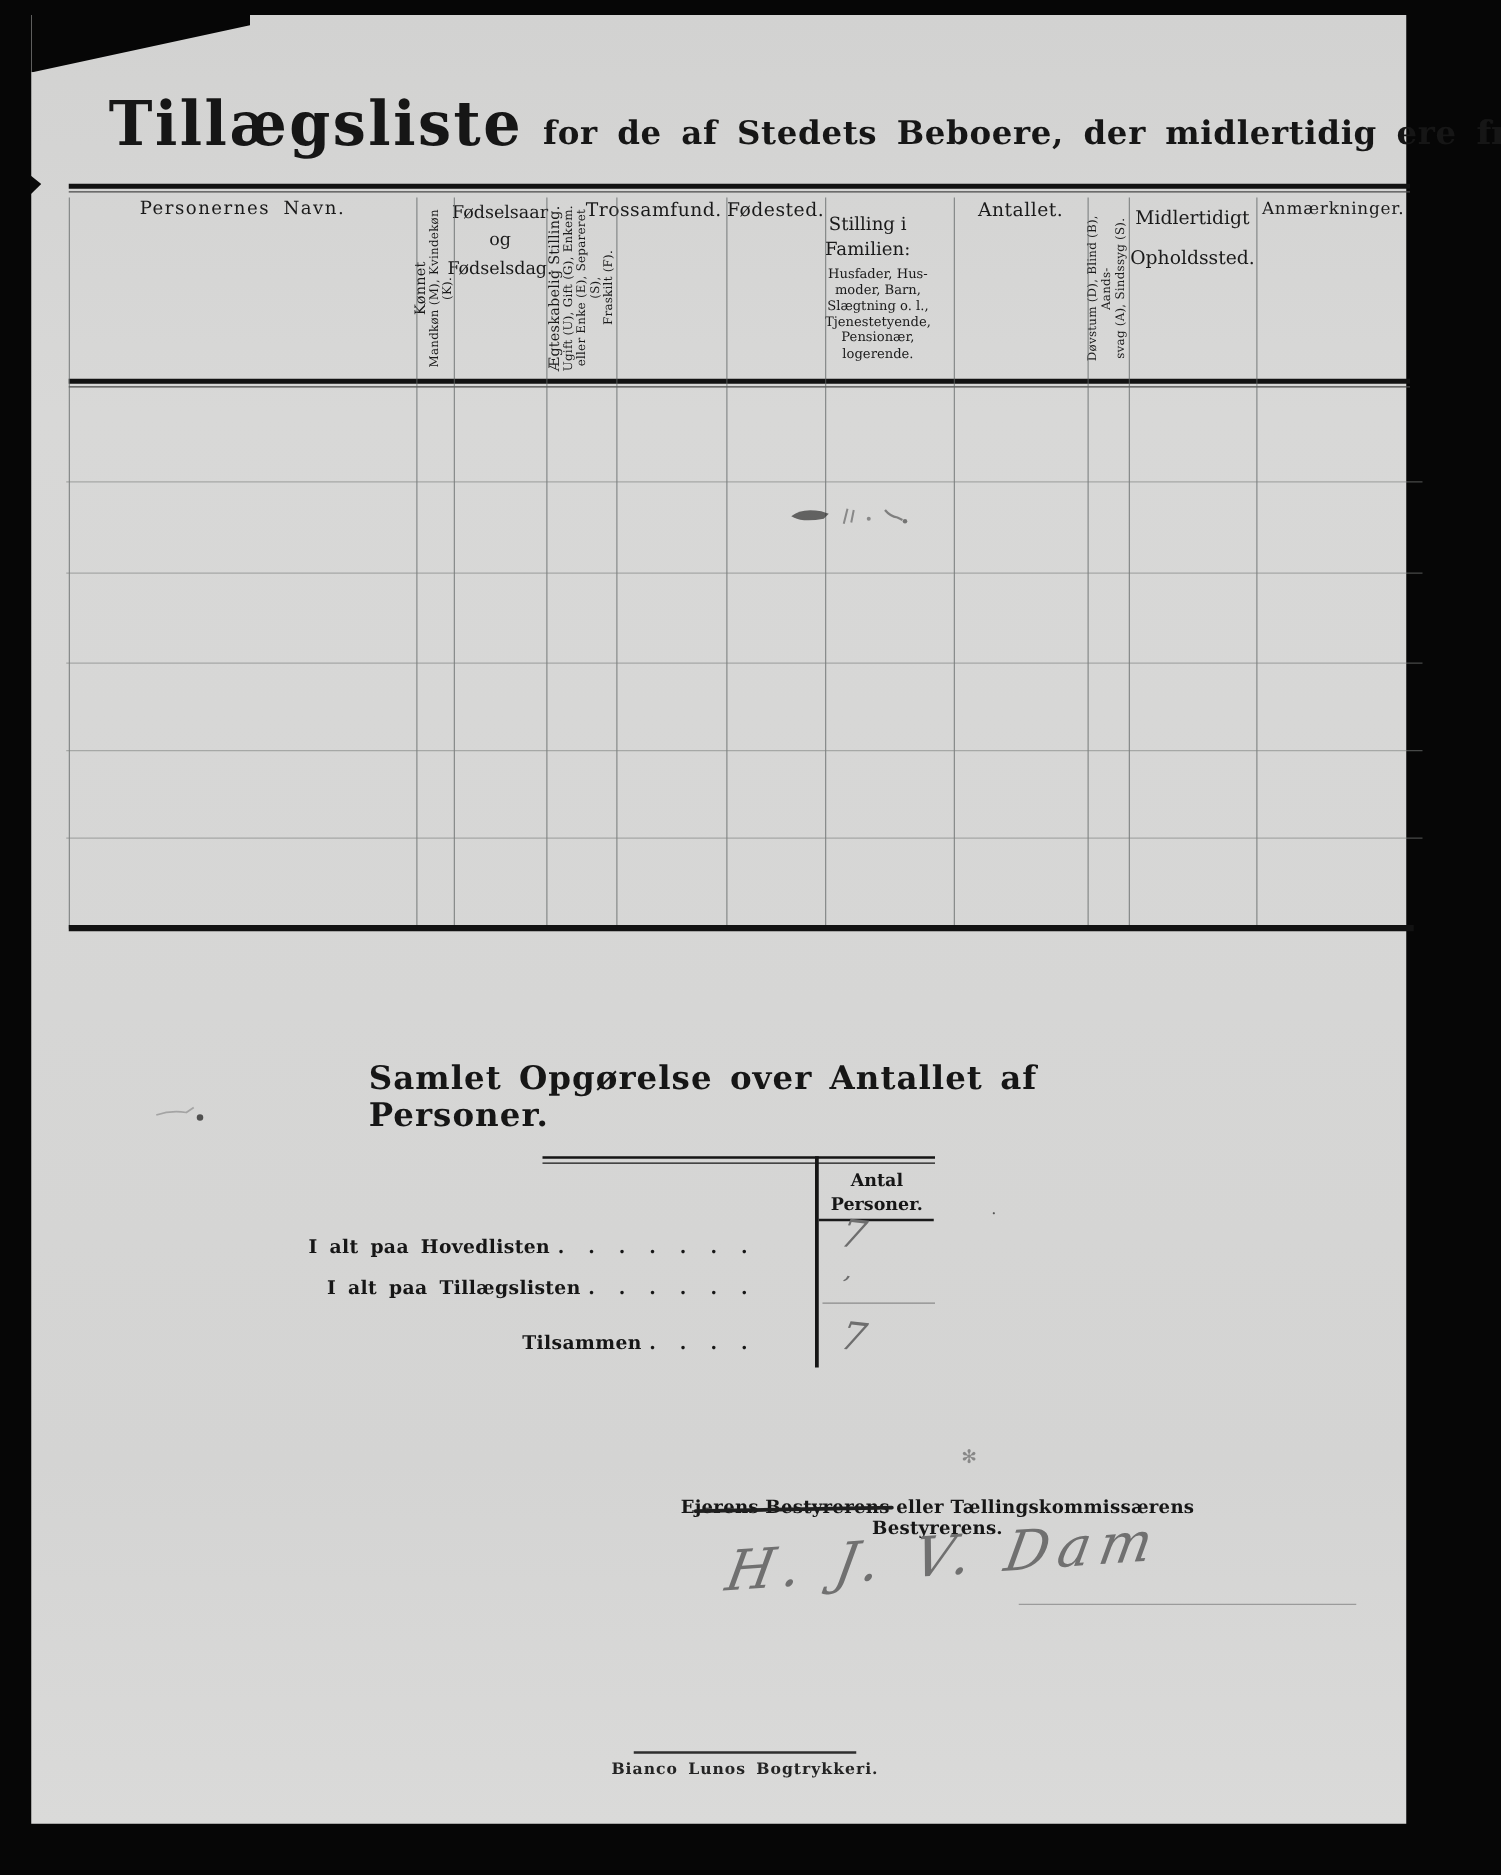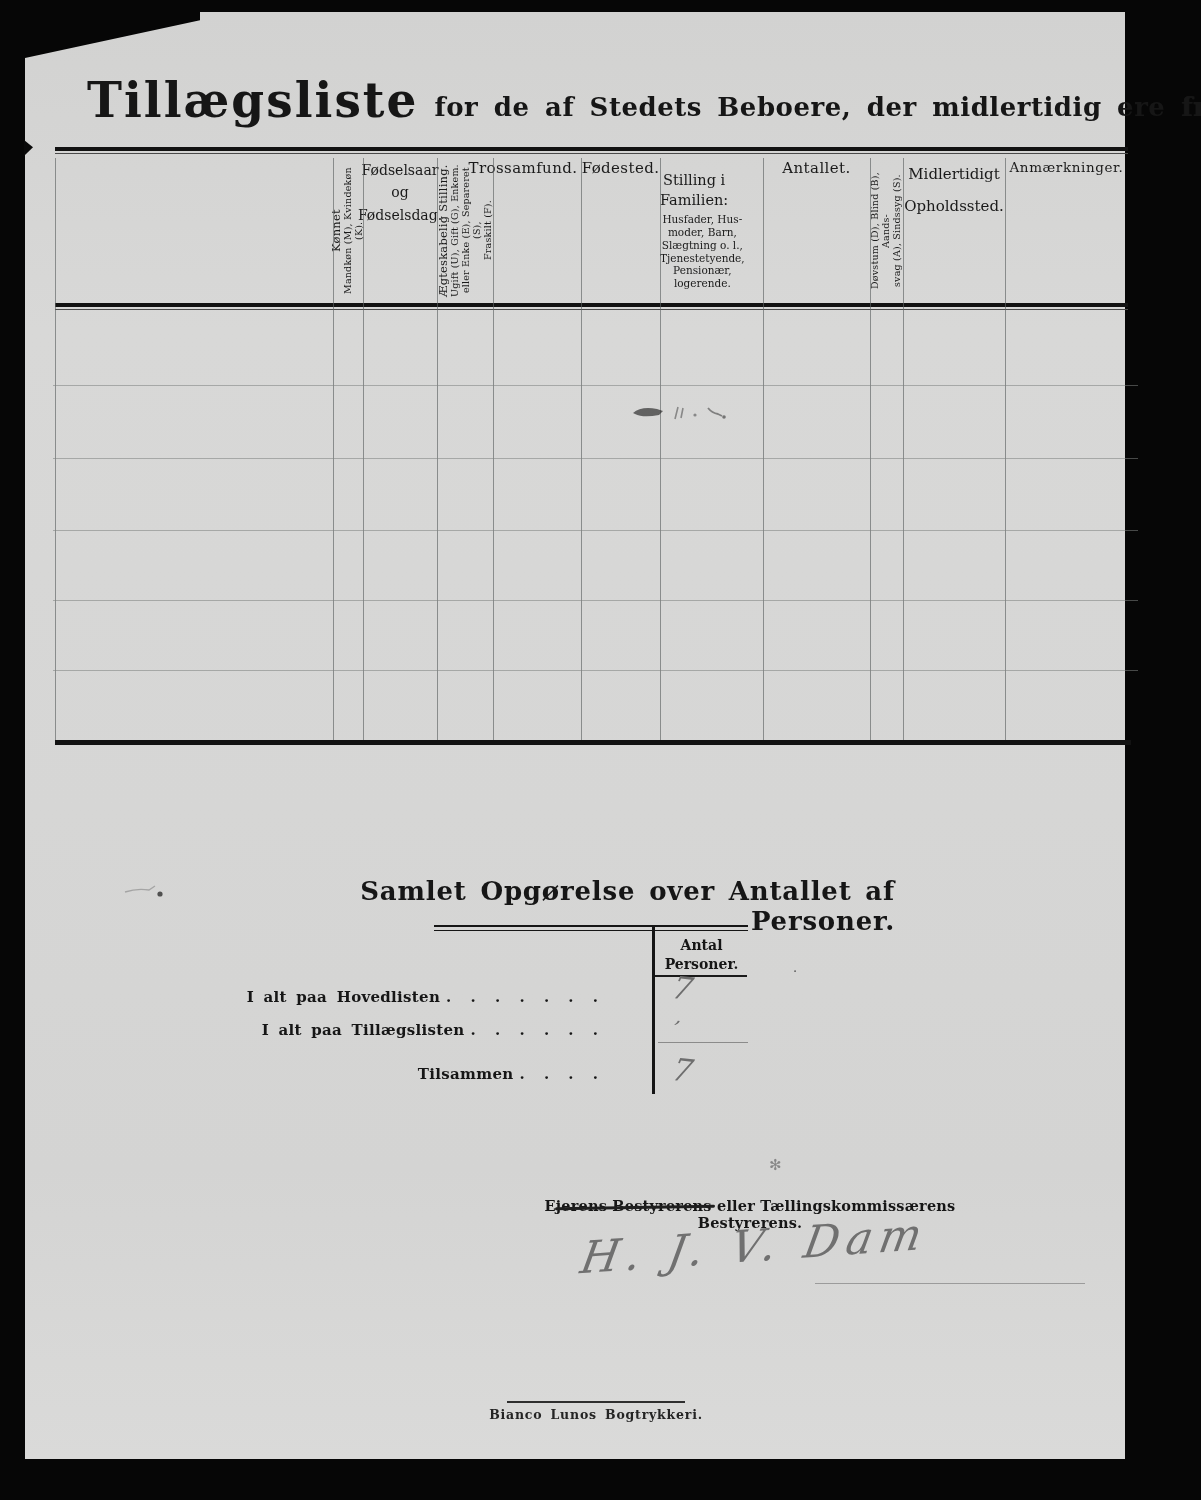"Personernes Navn." div.hcell { html: none -> <div> <div>Personernes Navn.</div> </div> }
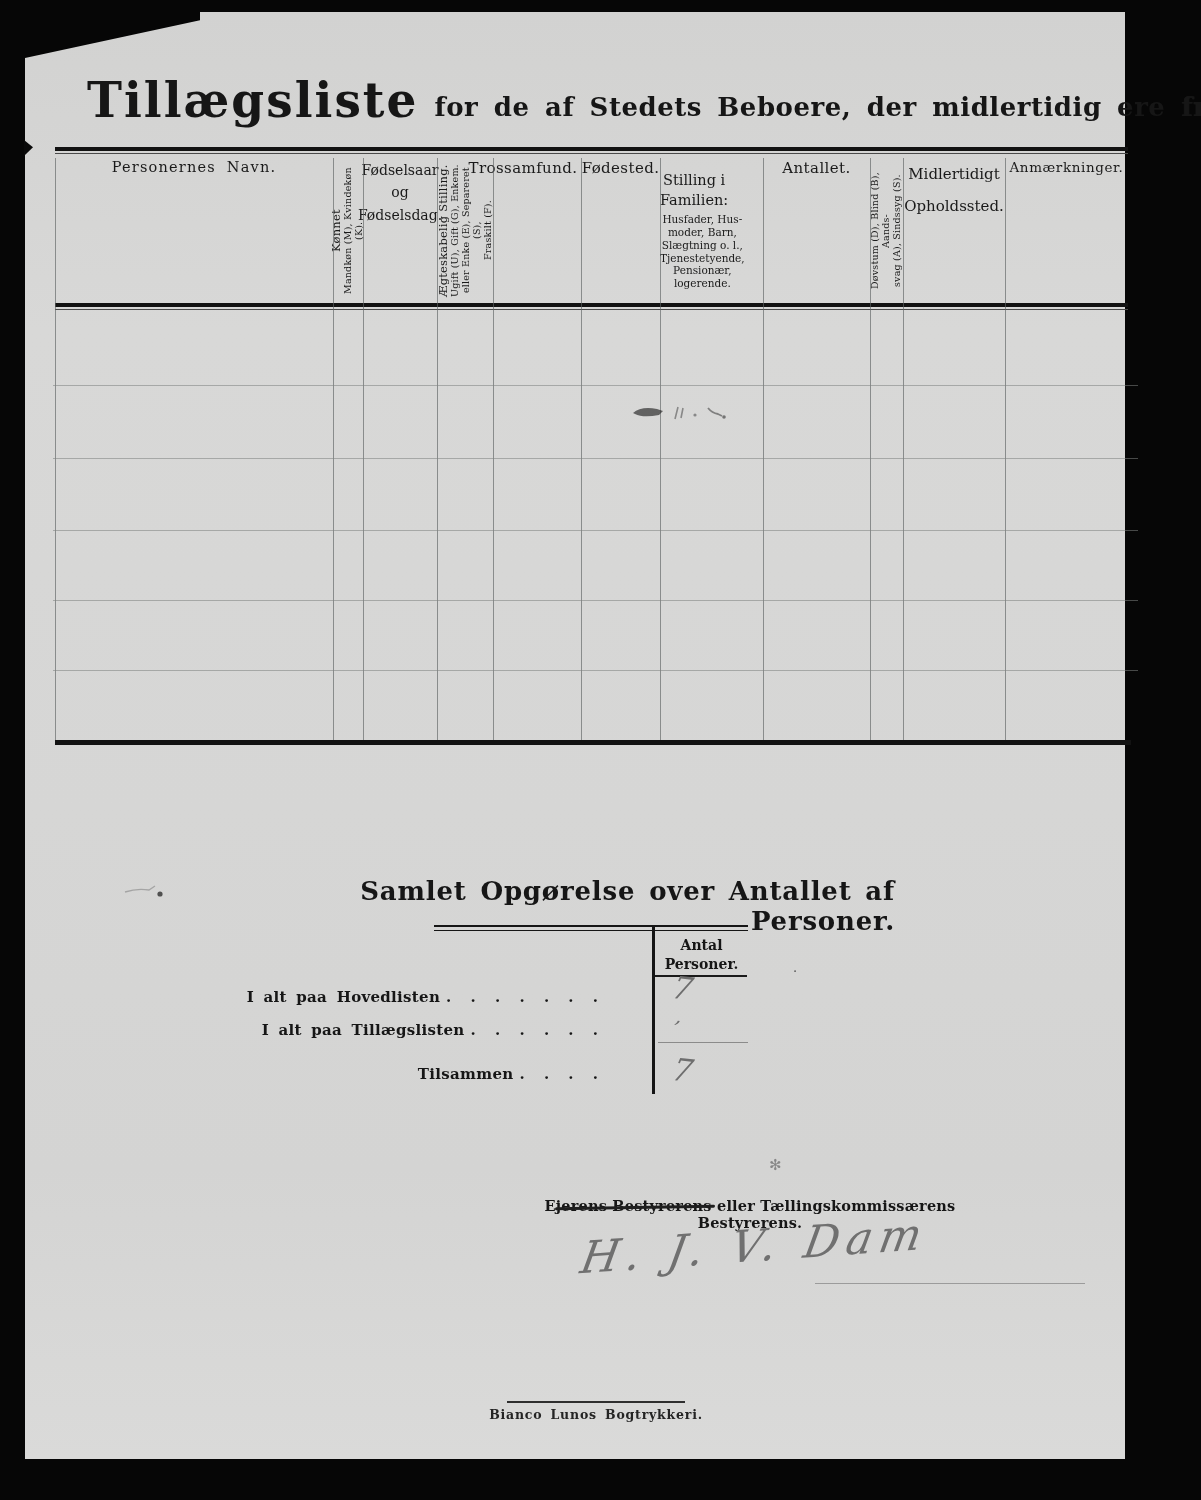"Samlet Opgørelse over Antallet af" .summary-heading { text-align: right -> left; top: 864px -> 836px }
